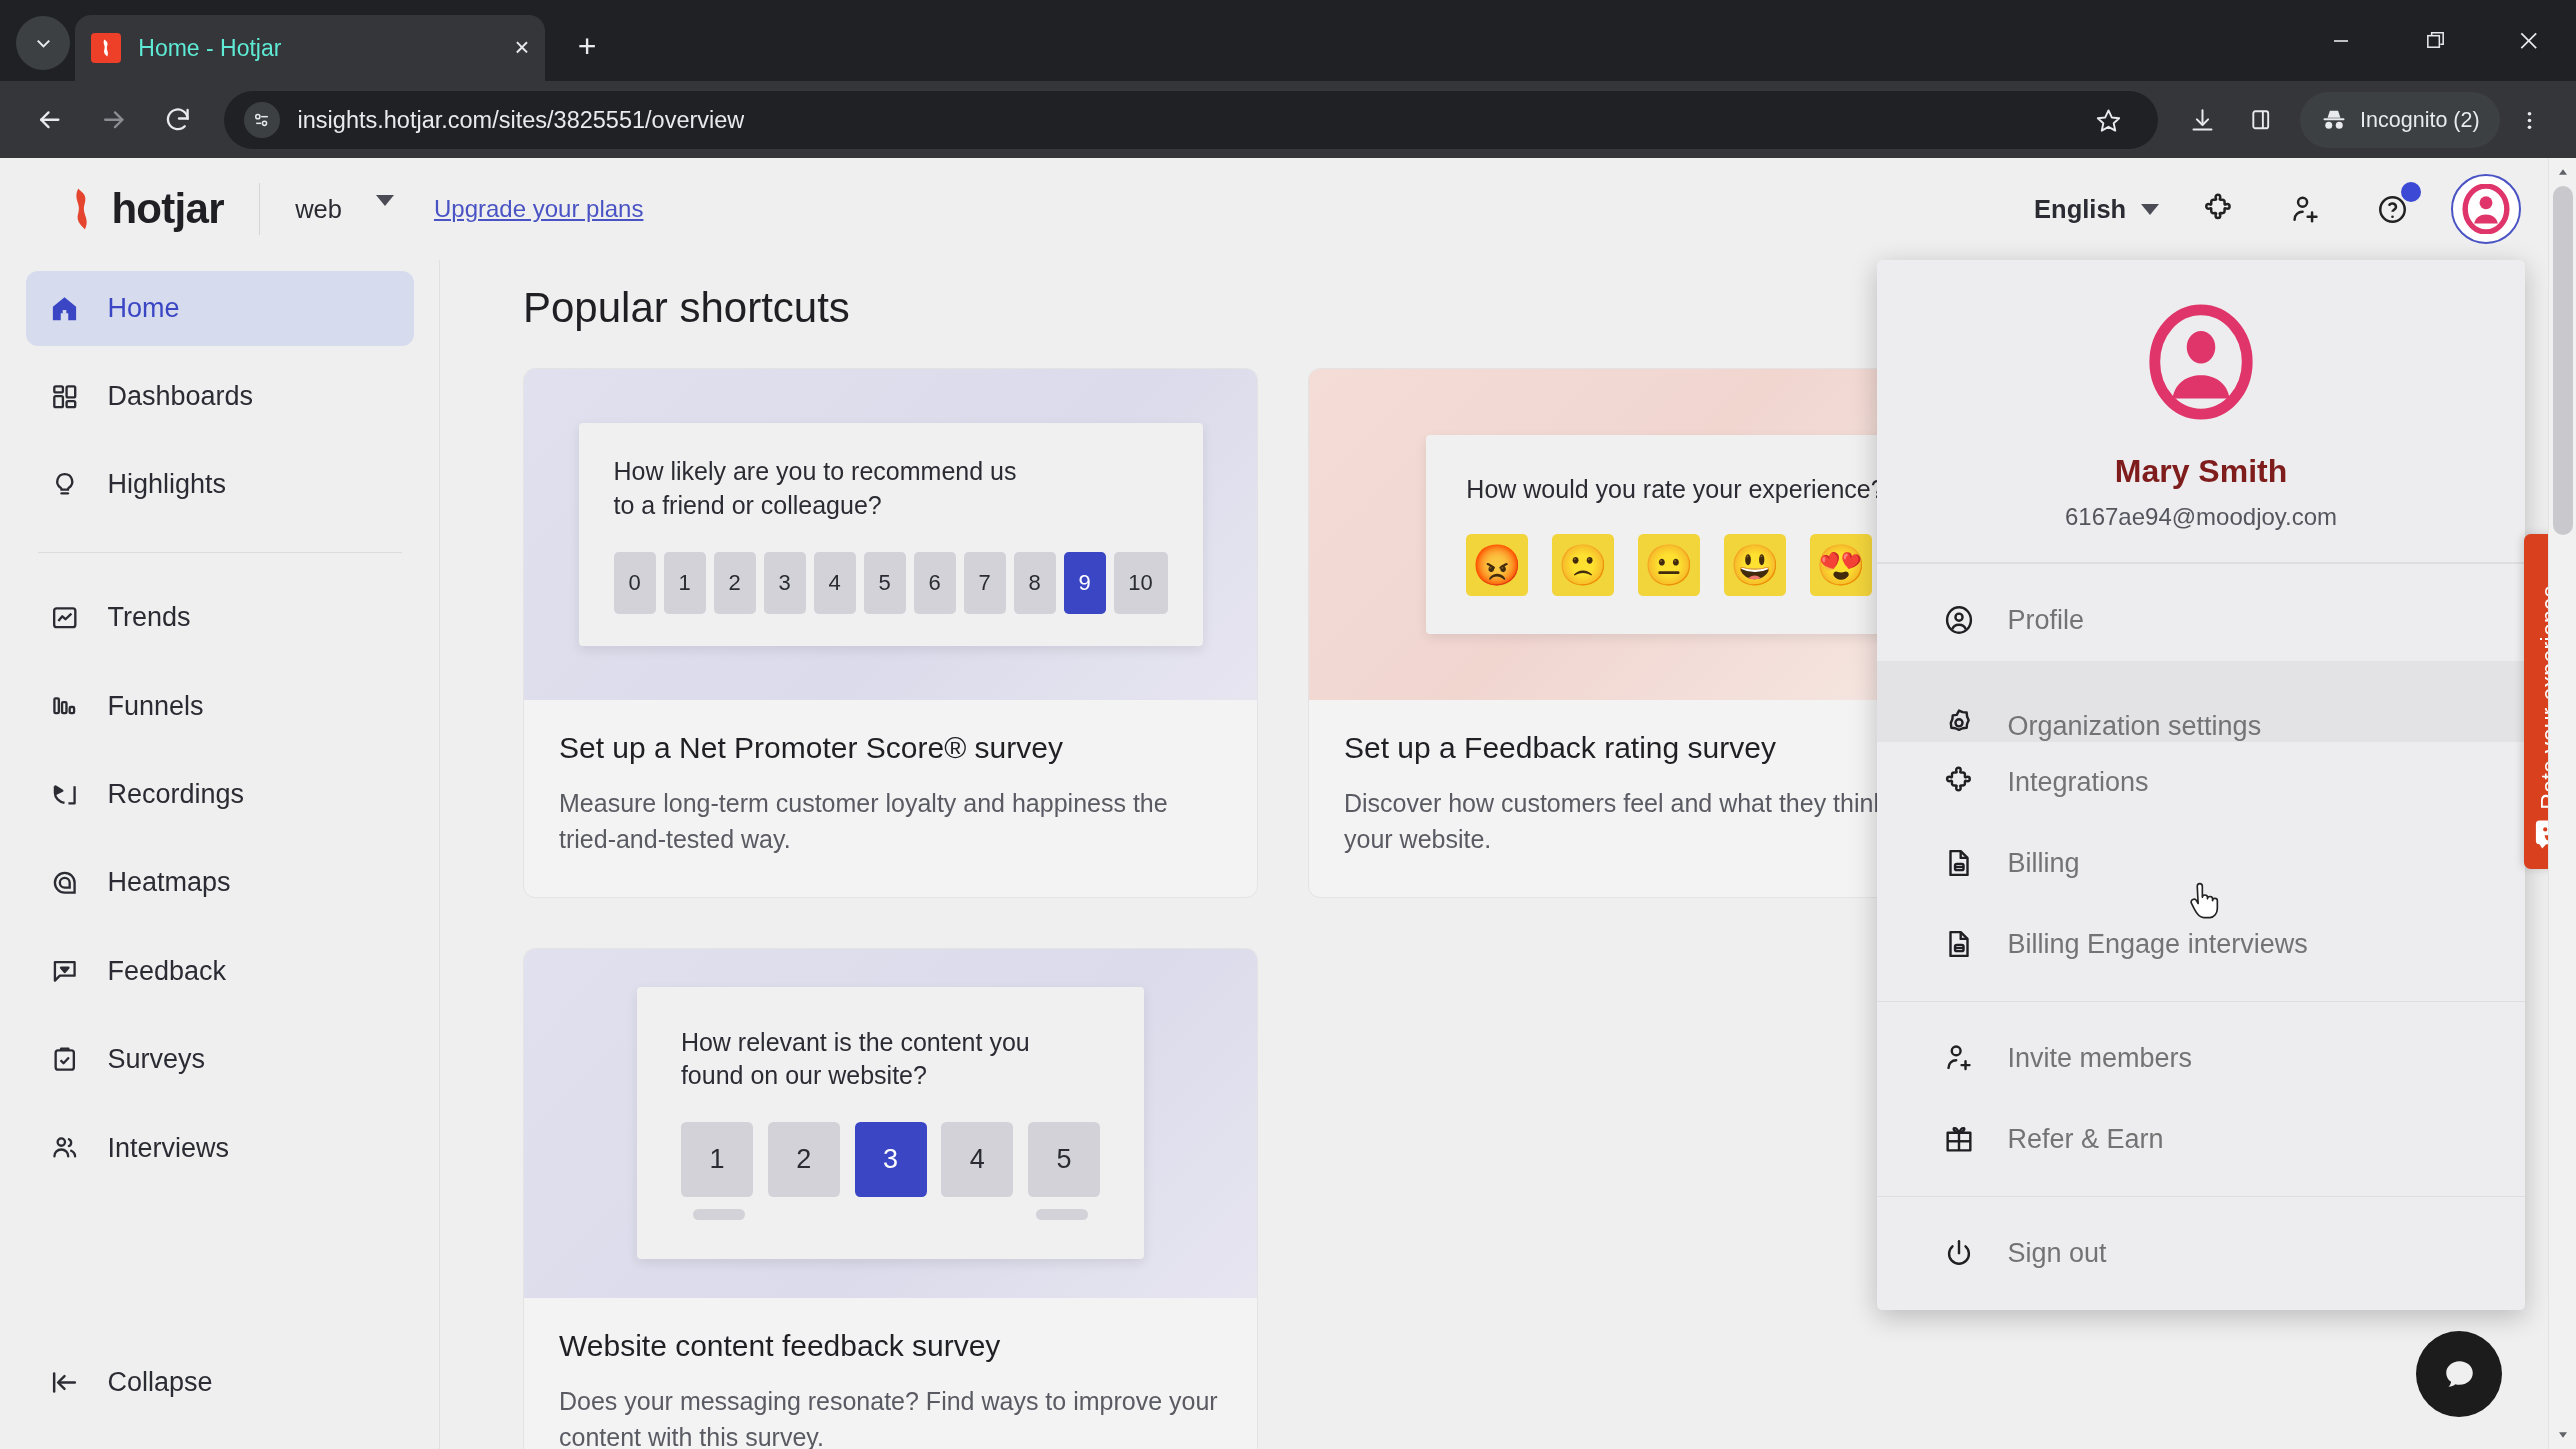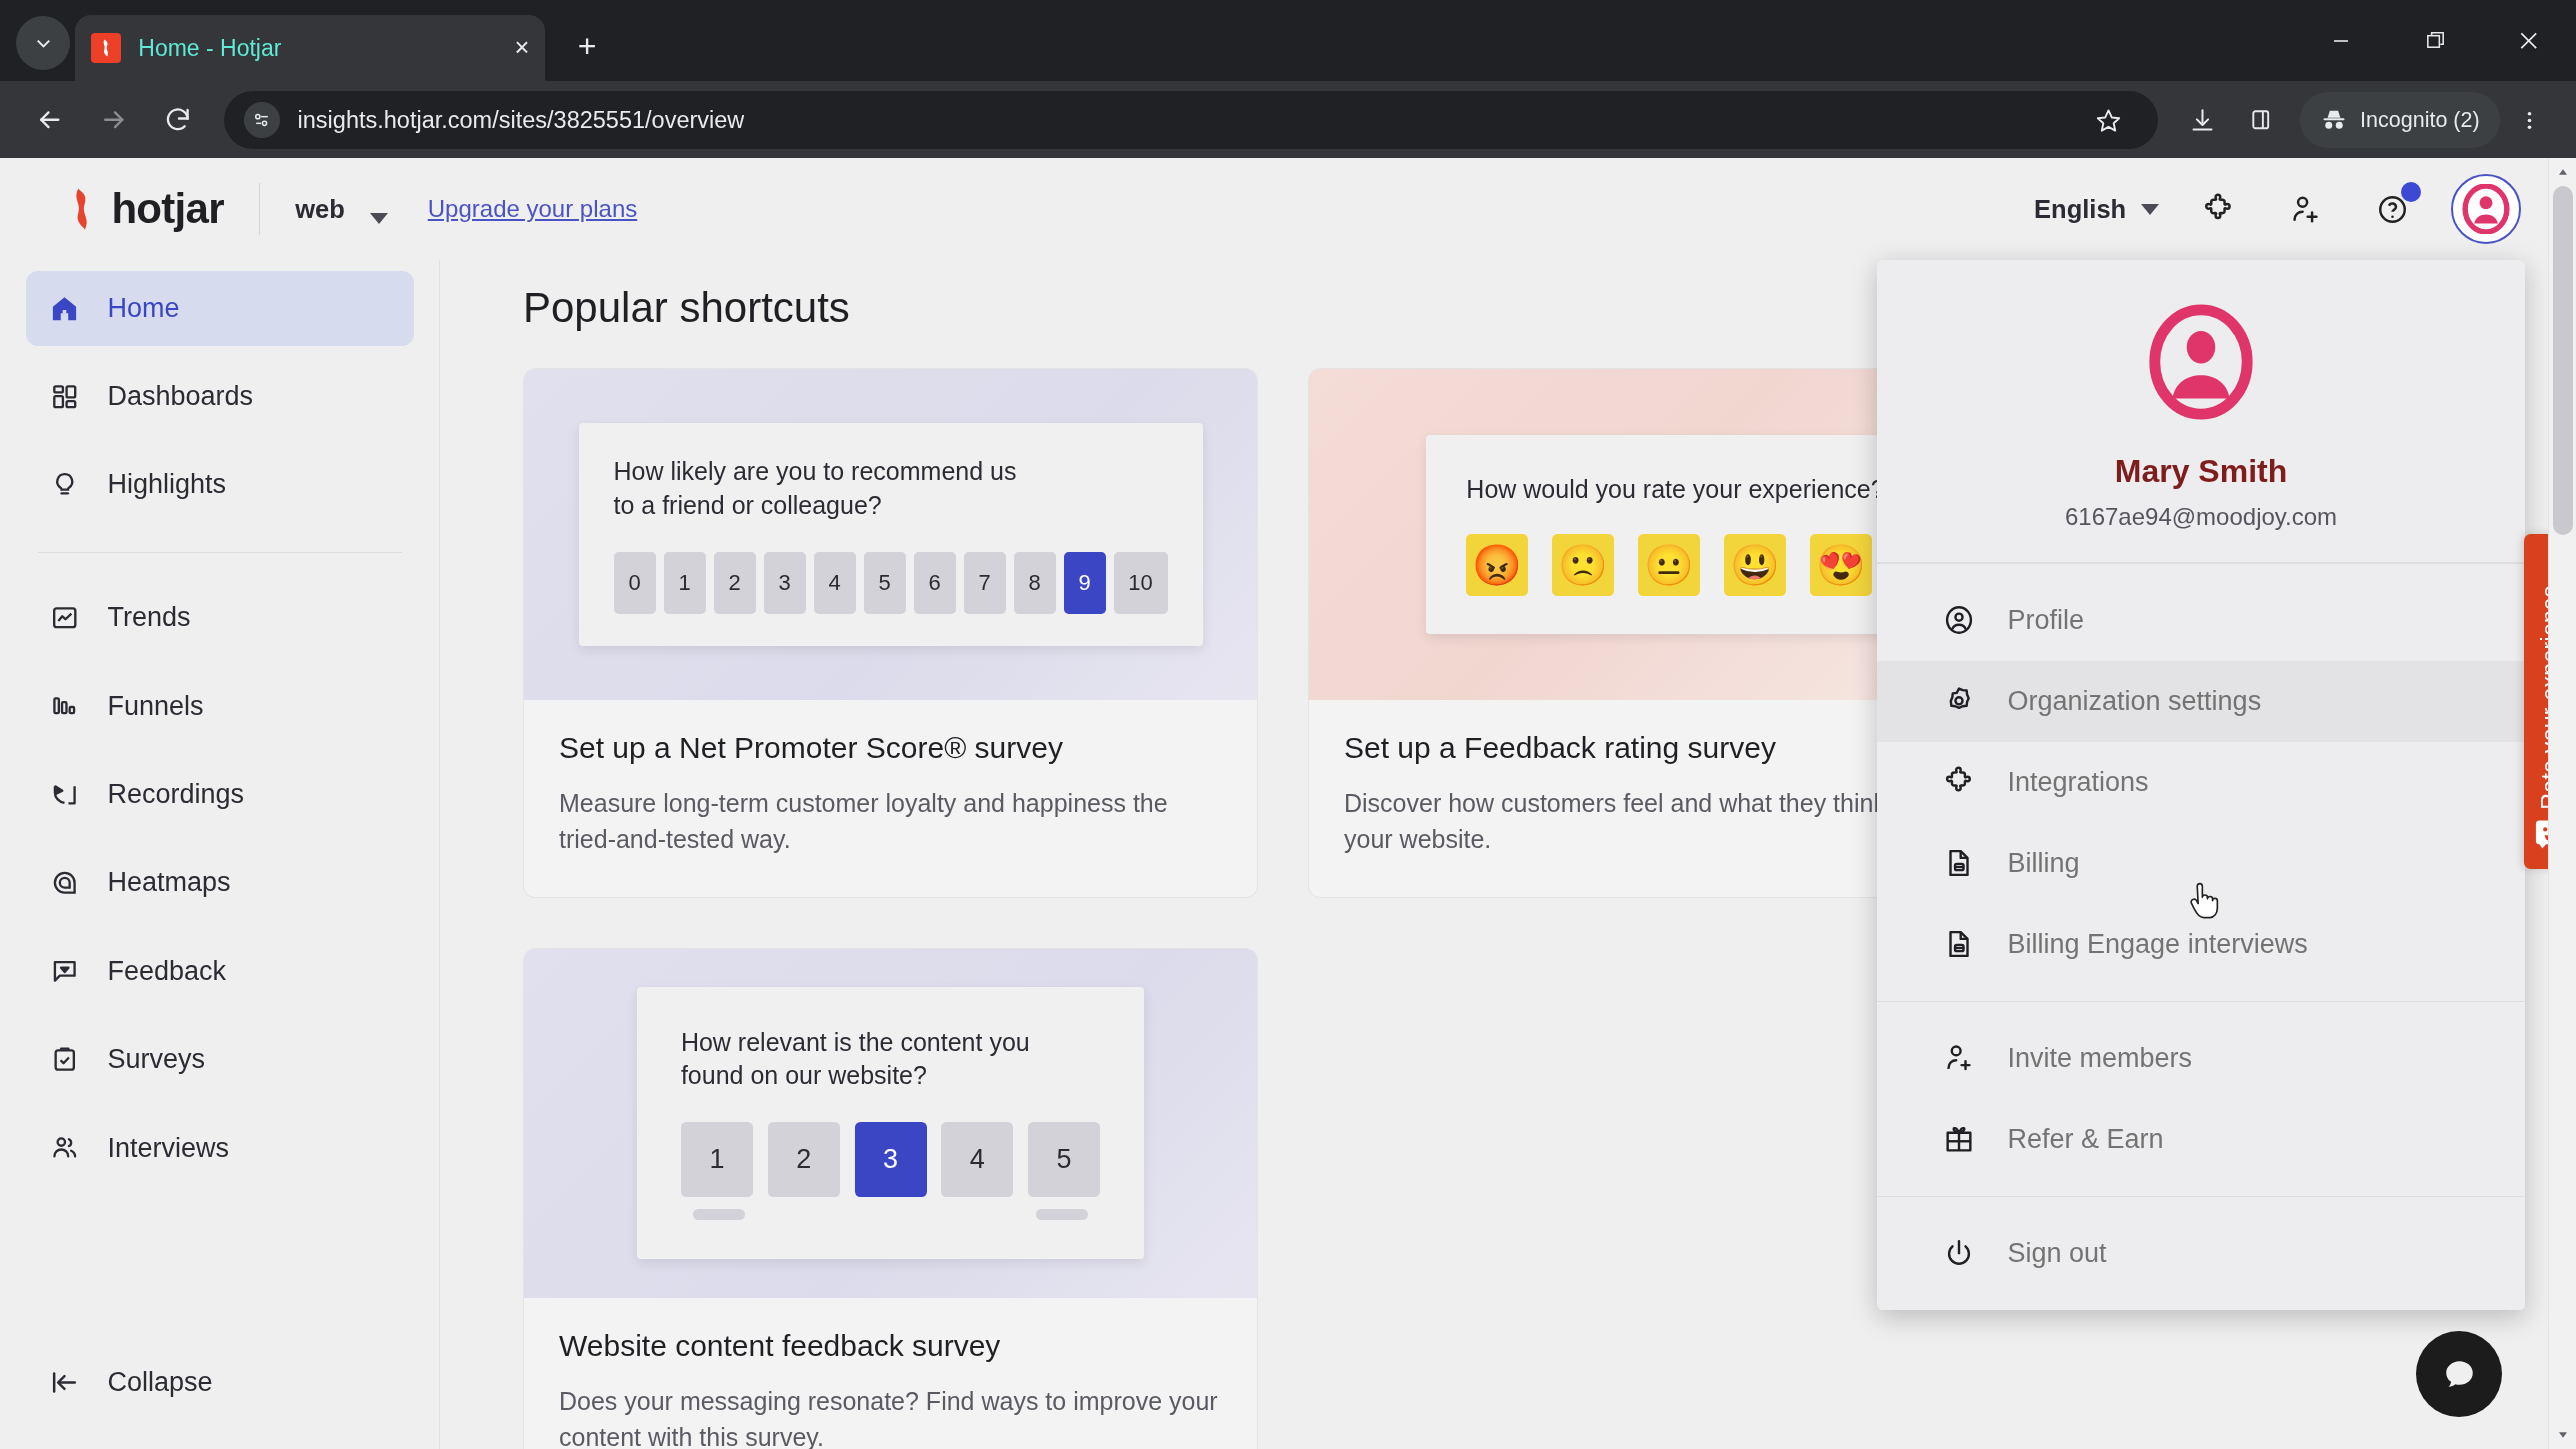"web" .site-select { align-items: flex-end -> flex-start; font-weight: bold -> none; gap: 25px -> 34px }
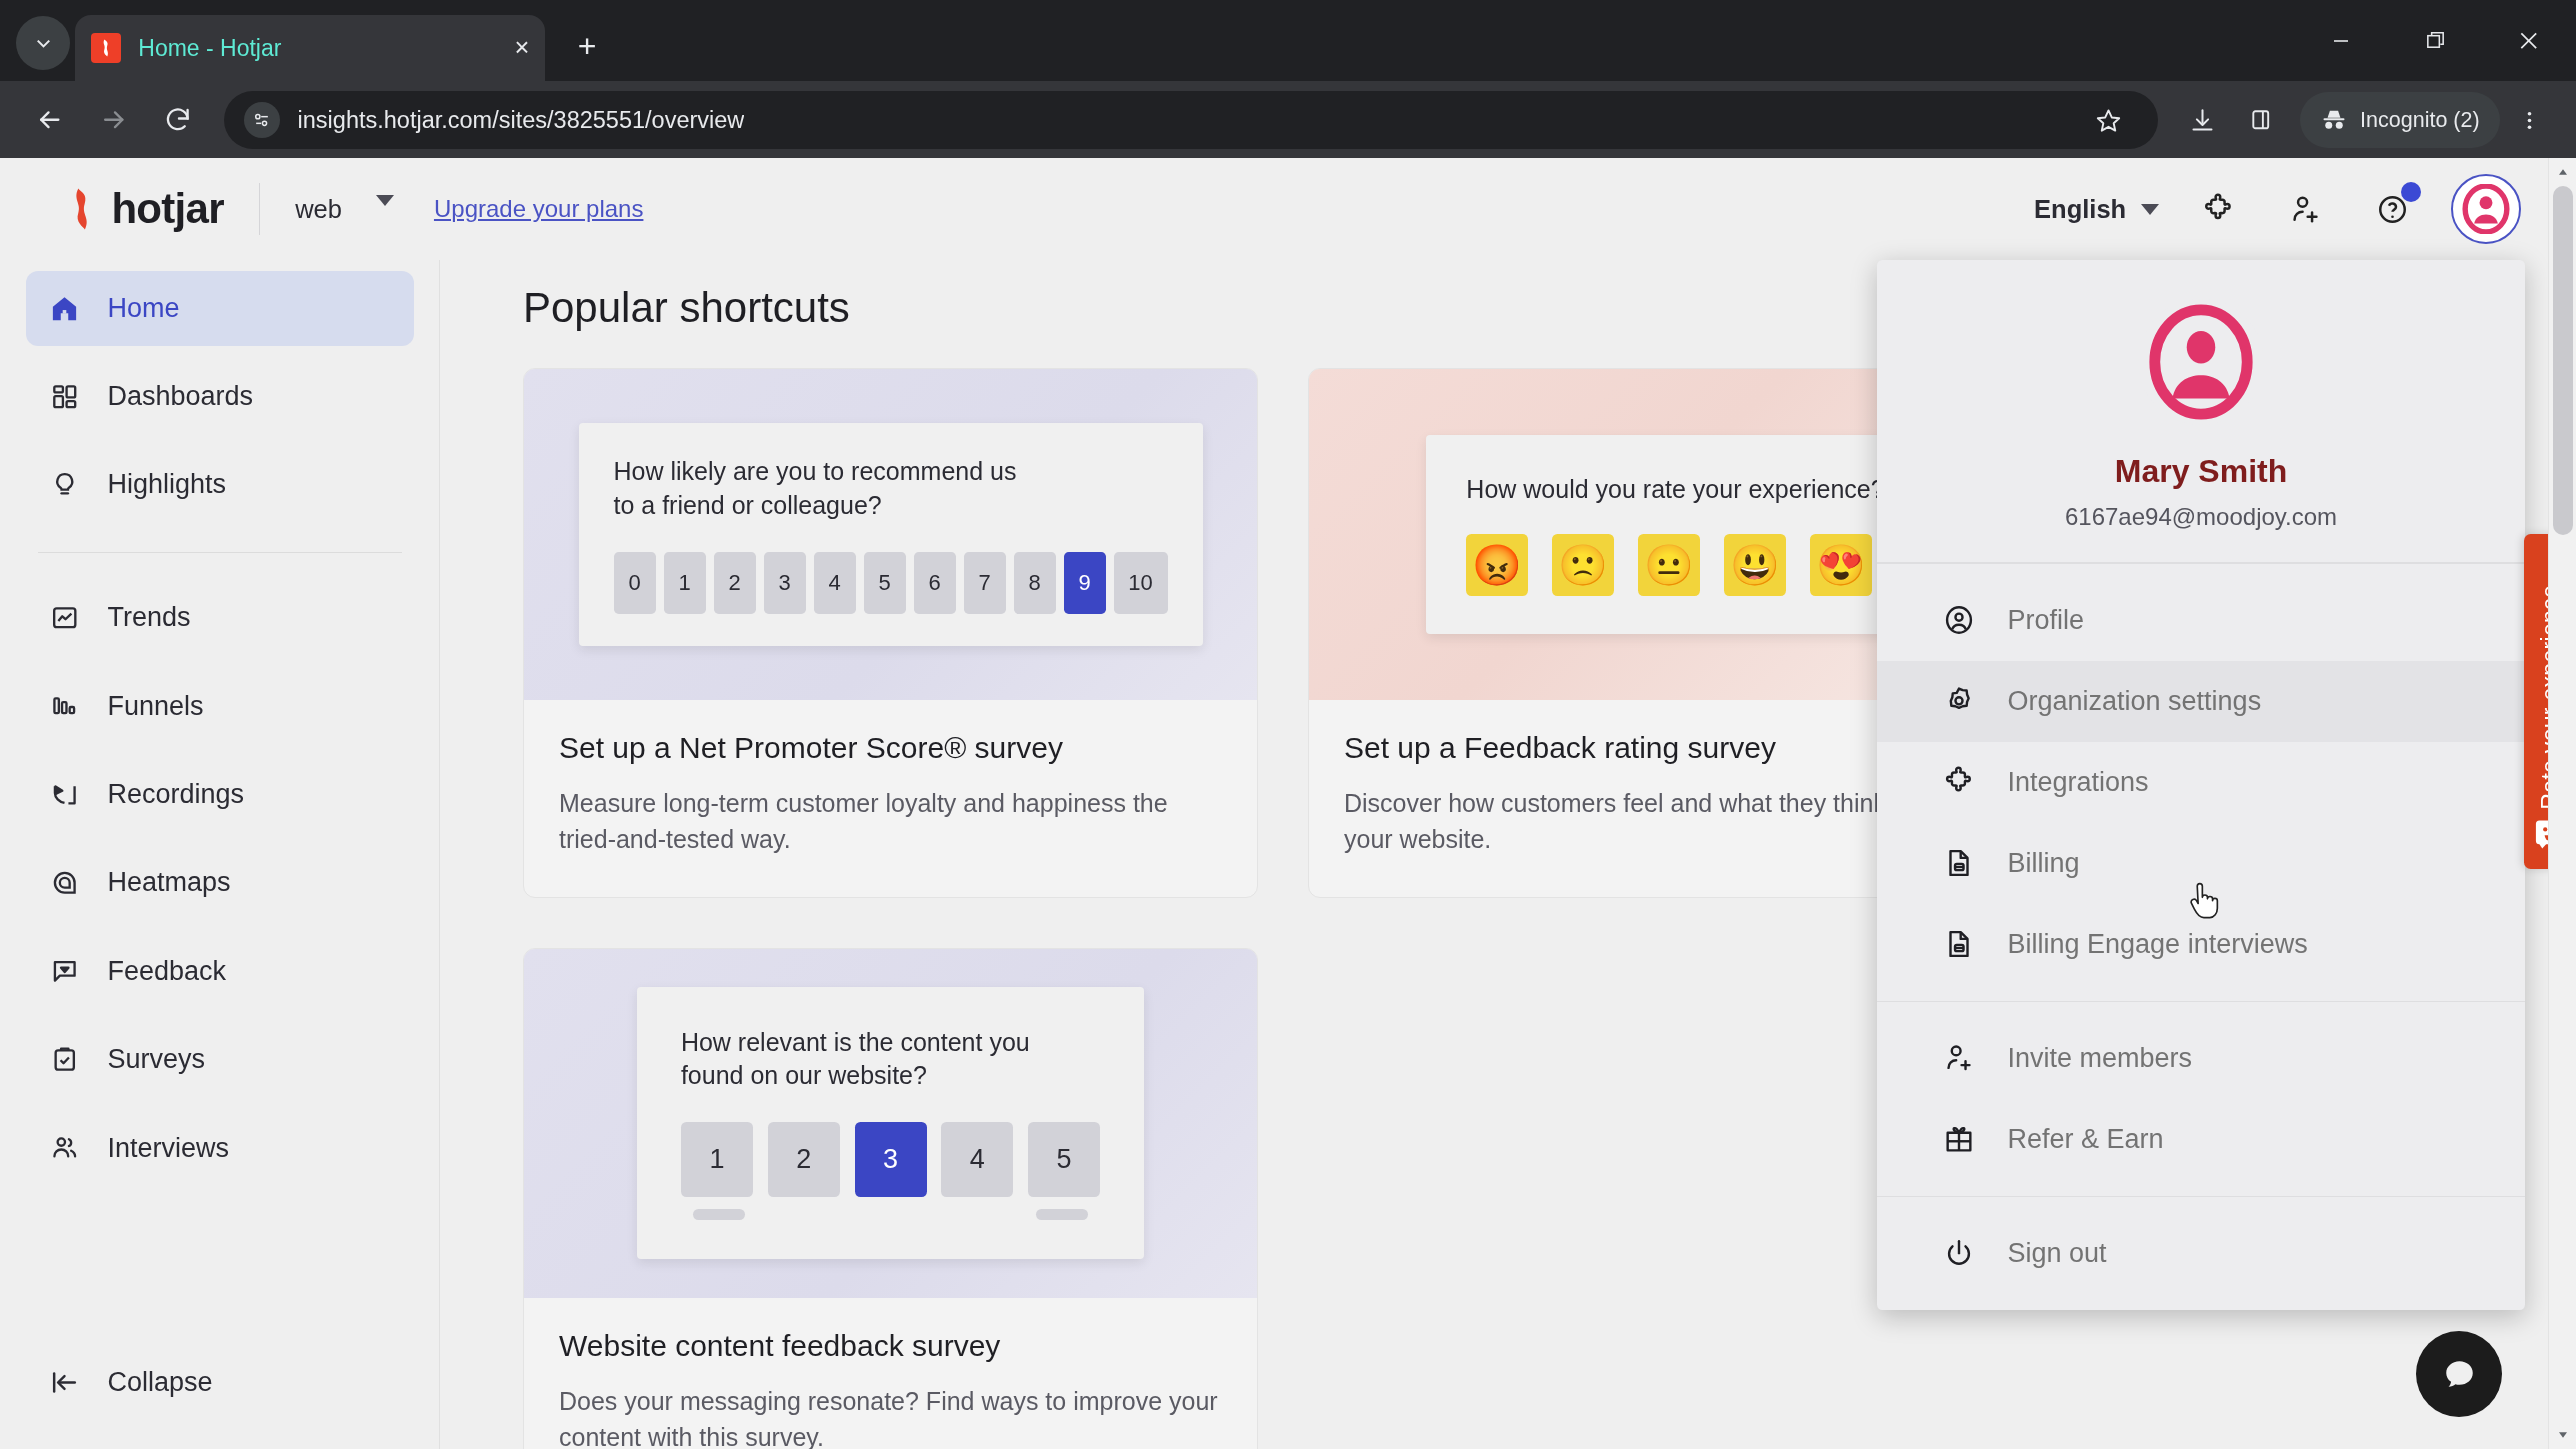"Organization settings" .dd-item.hover { align-items: none -> flex-end }
